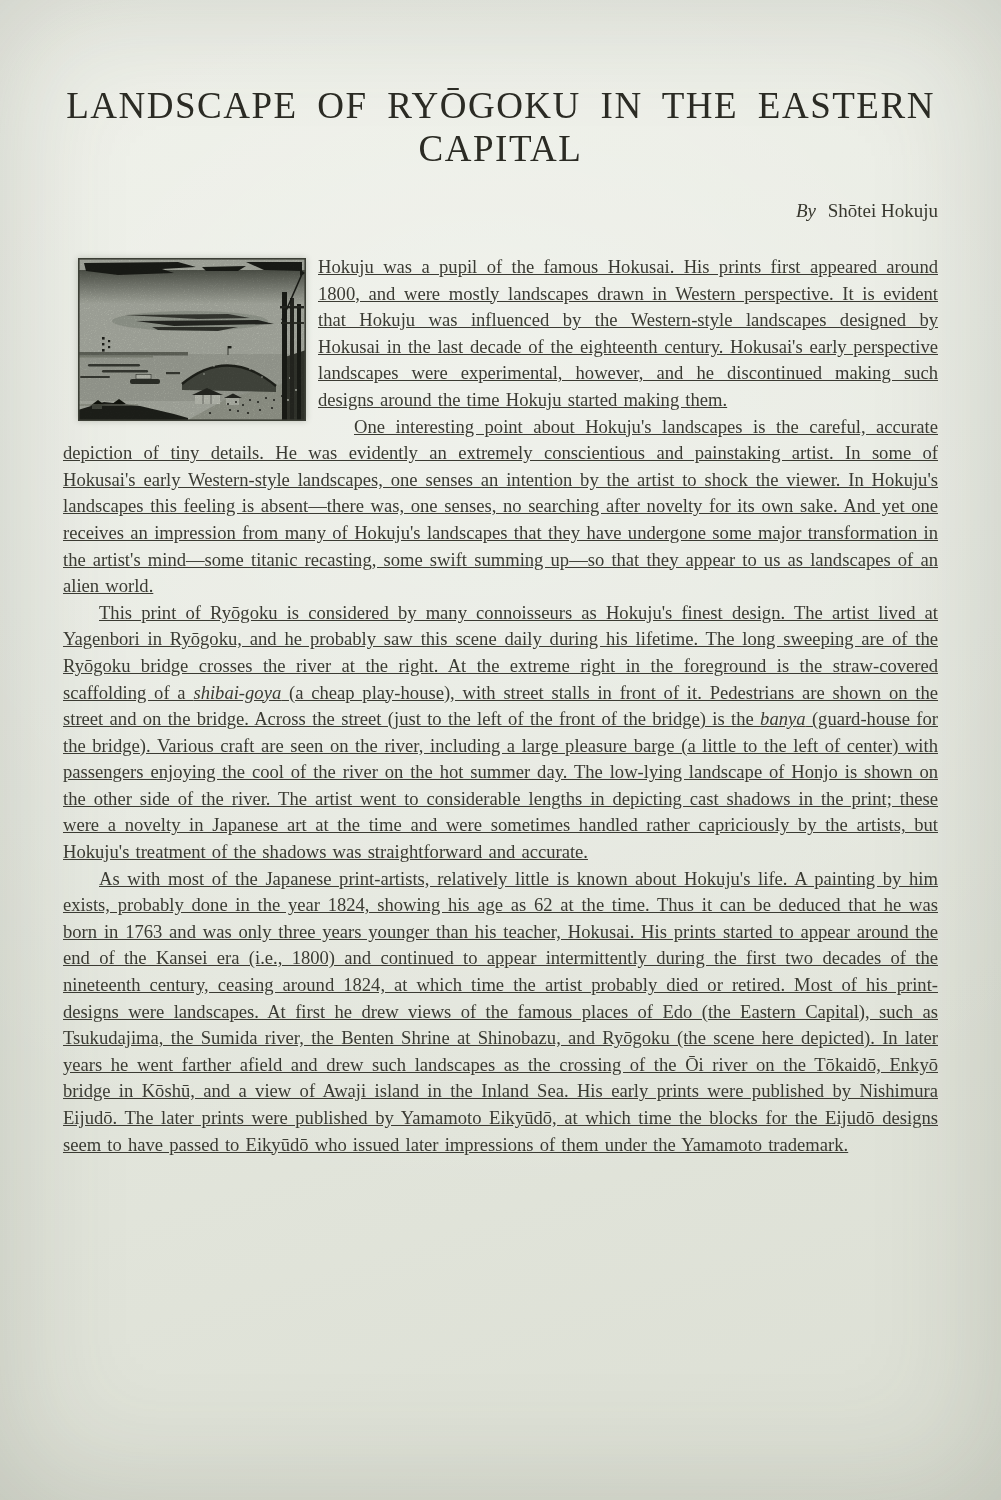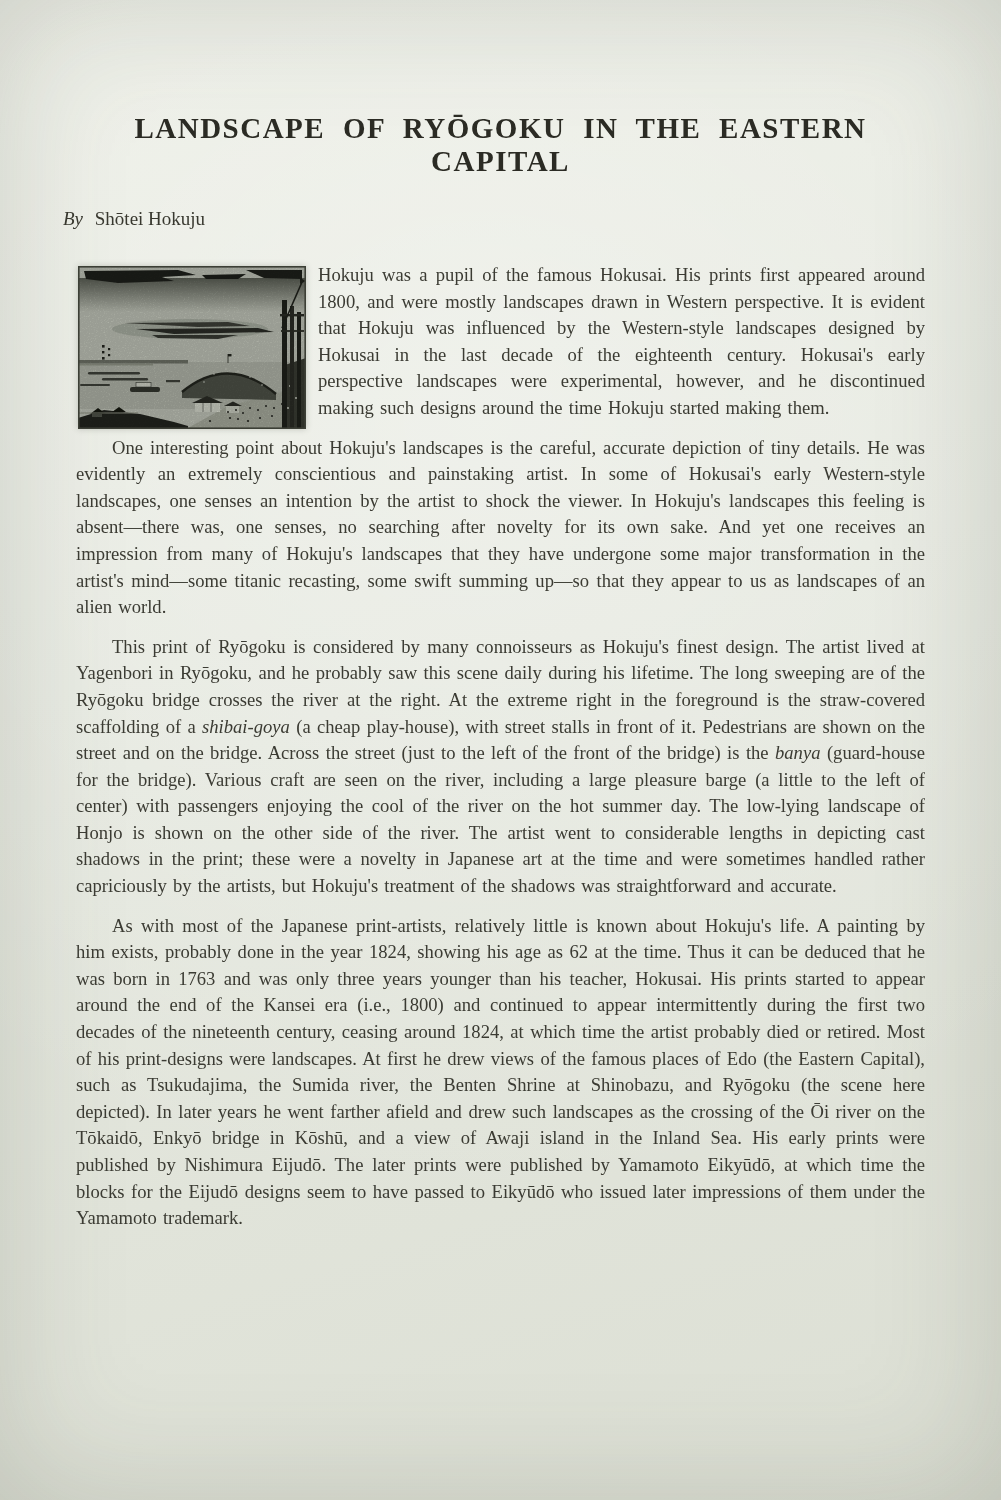"LANDSCAPE OF RYŌGOKU IN THE" h1.title { font-size: 29px -> 37px; font-weight: 700 -> 400; padding-top: 112px -> 84px }
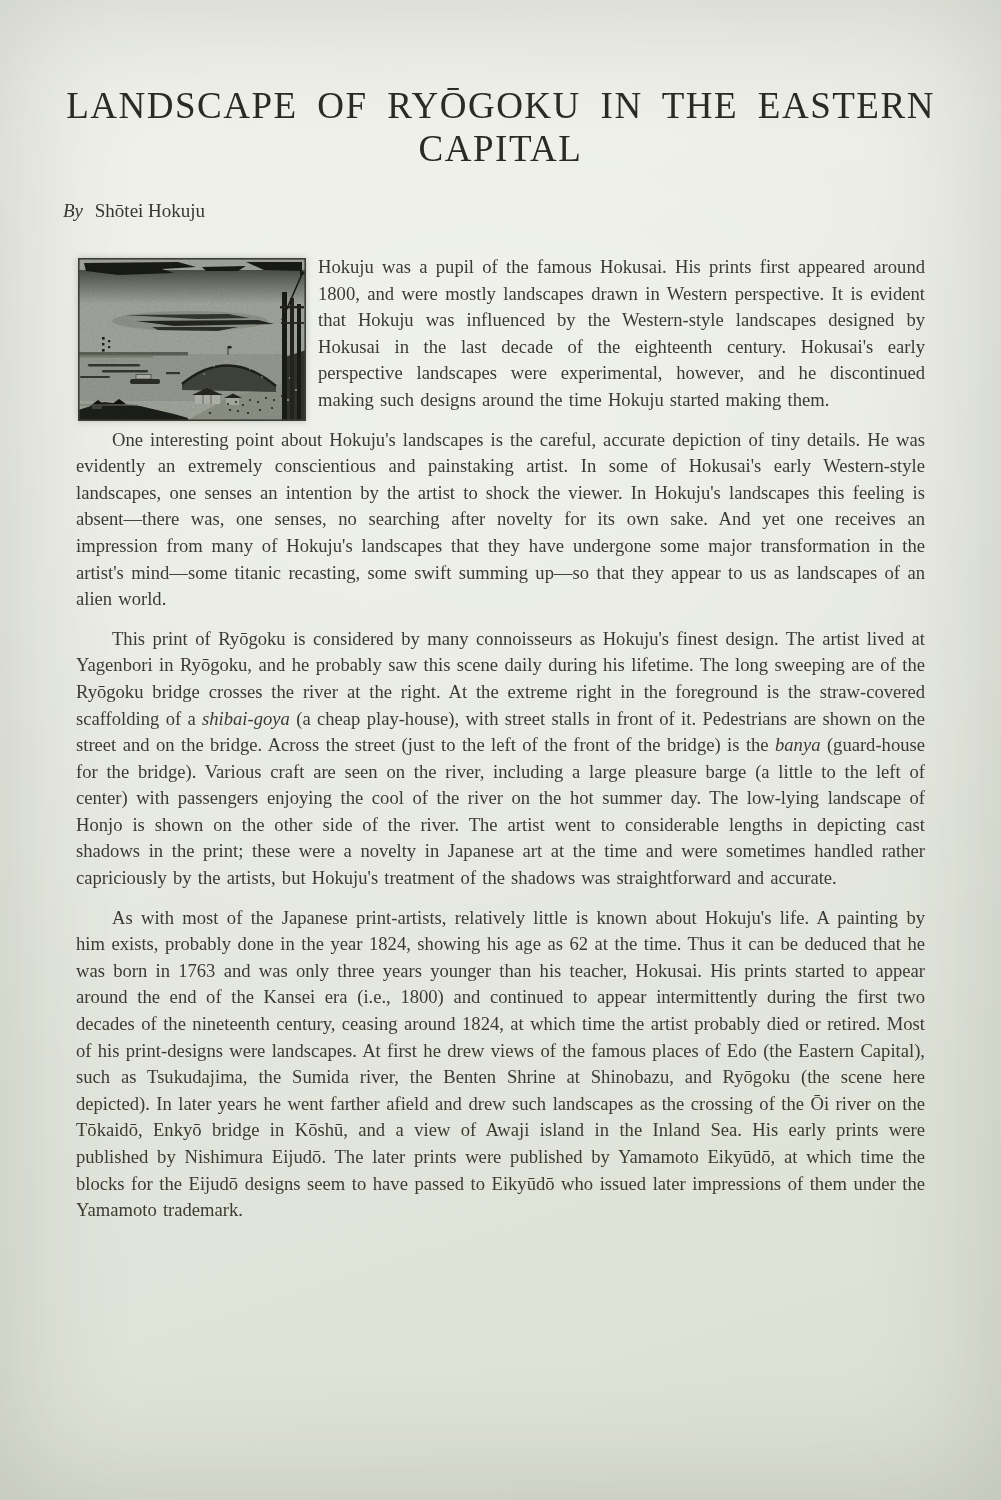"By Shōtei Hokuju" .byline { text-align: left -> right }
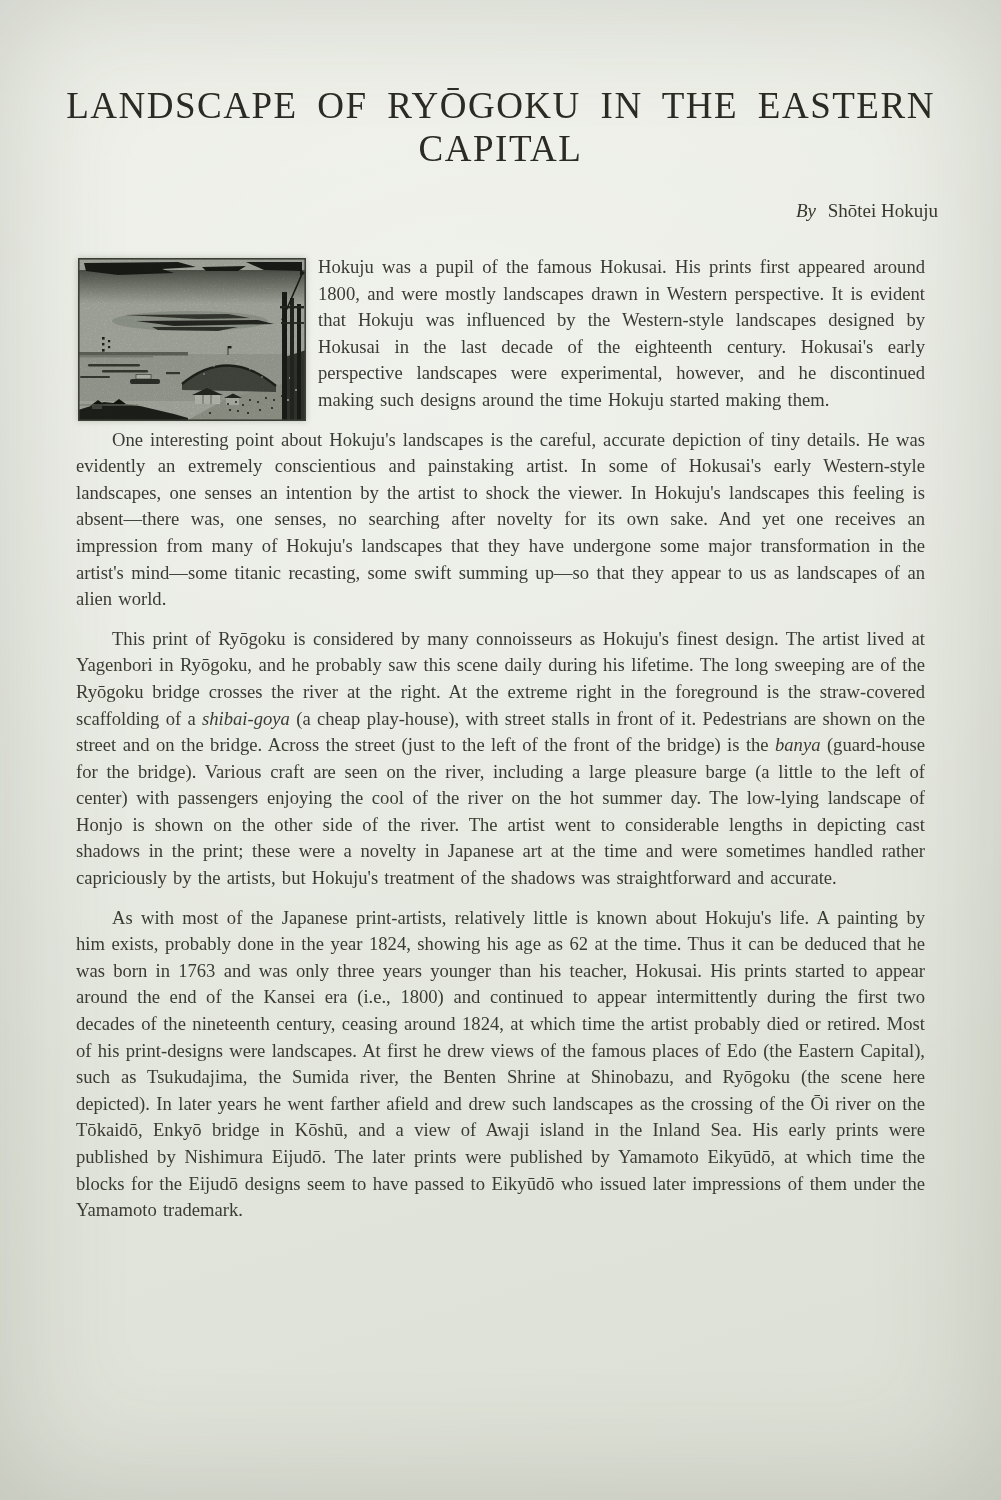"Hokuju was a pupil of" p.para { margin: 13px -> 0; text-decoration: none -> underline }
